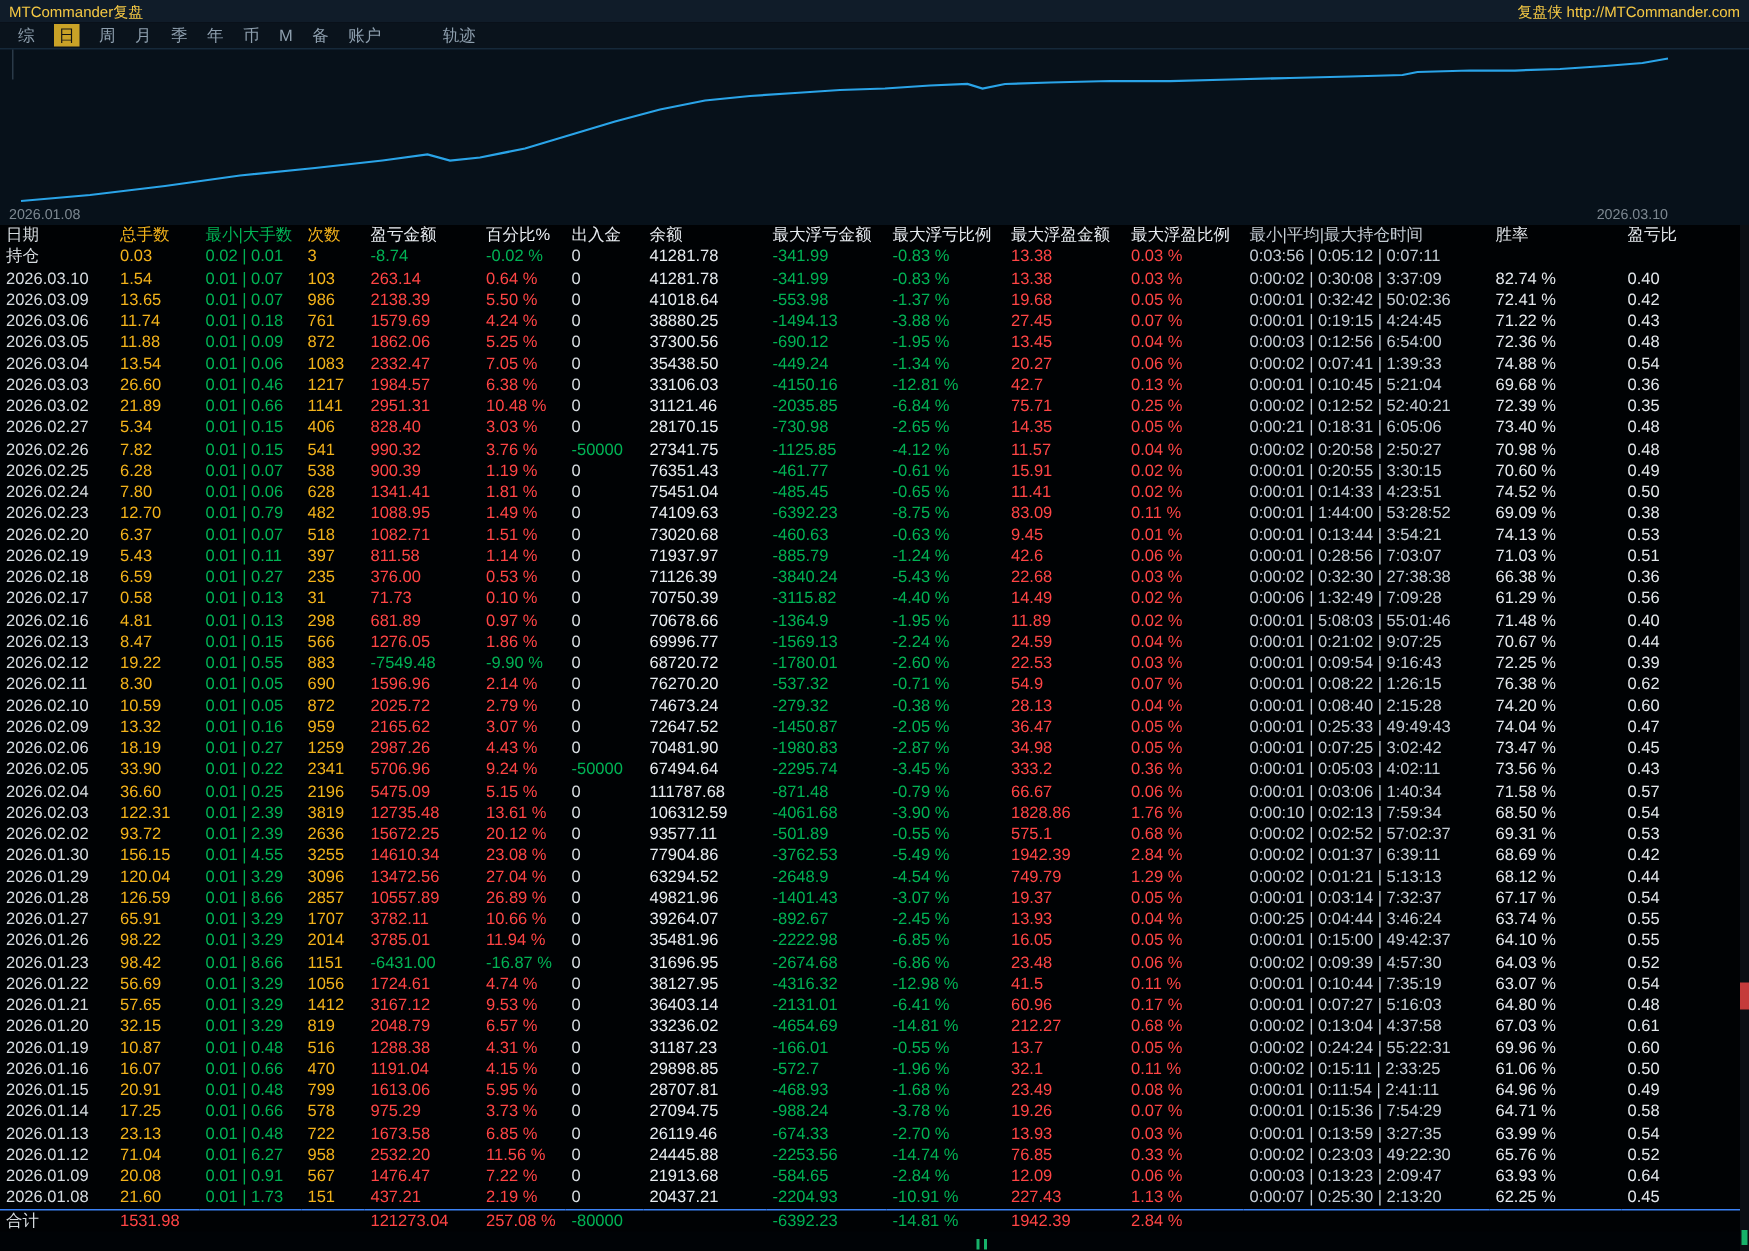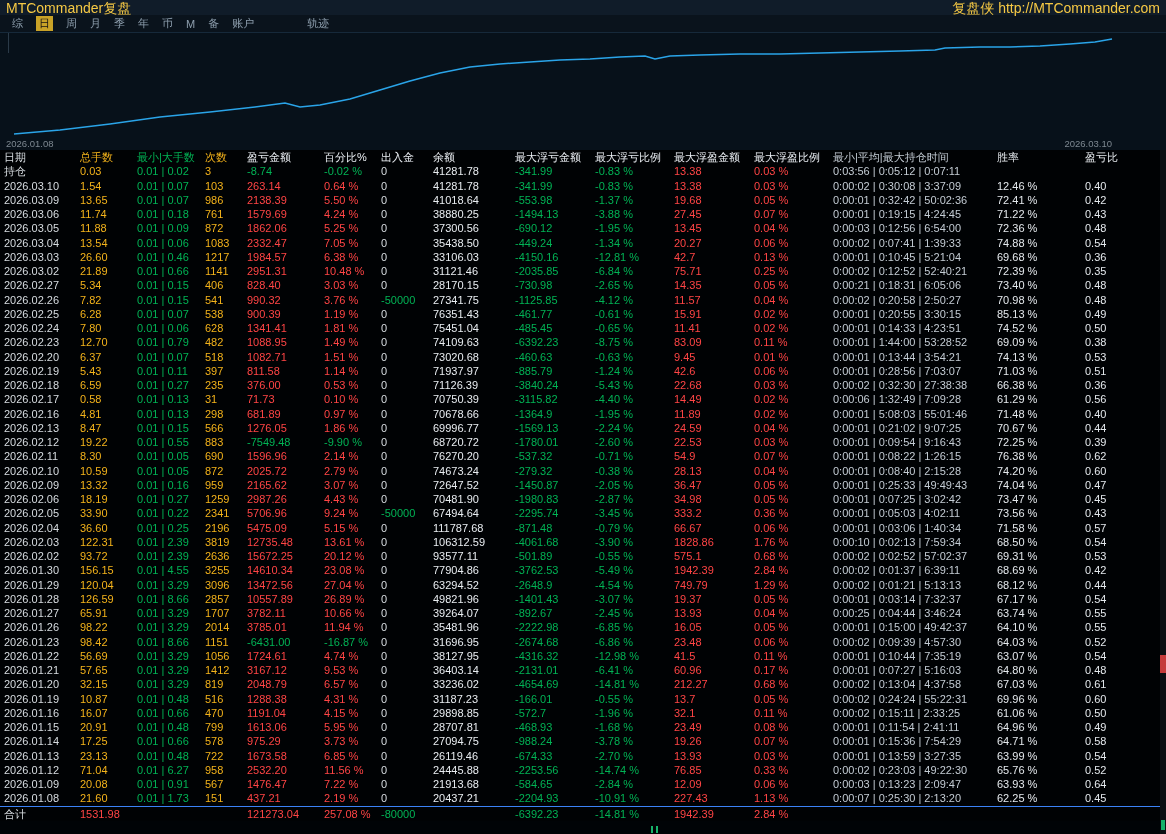"MTCommander复盘" .titlebar { align-items: none -> center; font-size: 14px -> 10px }
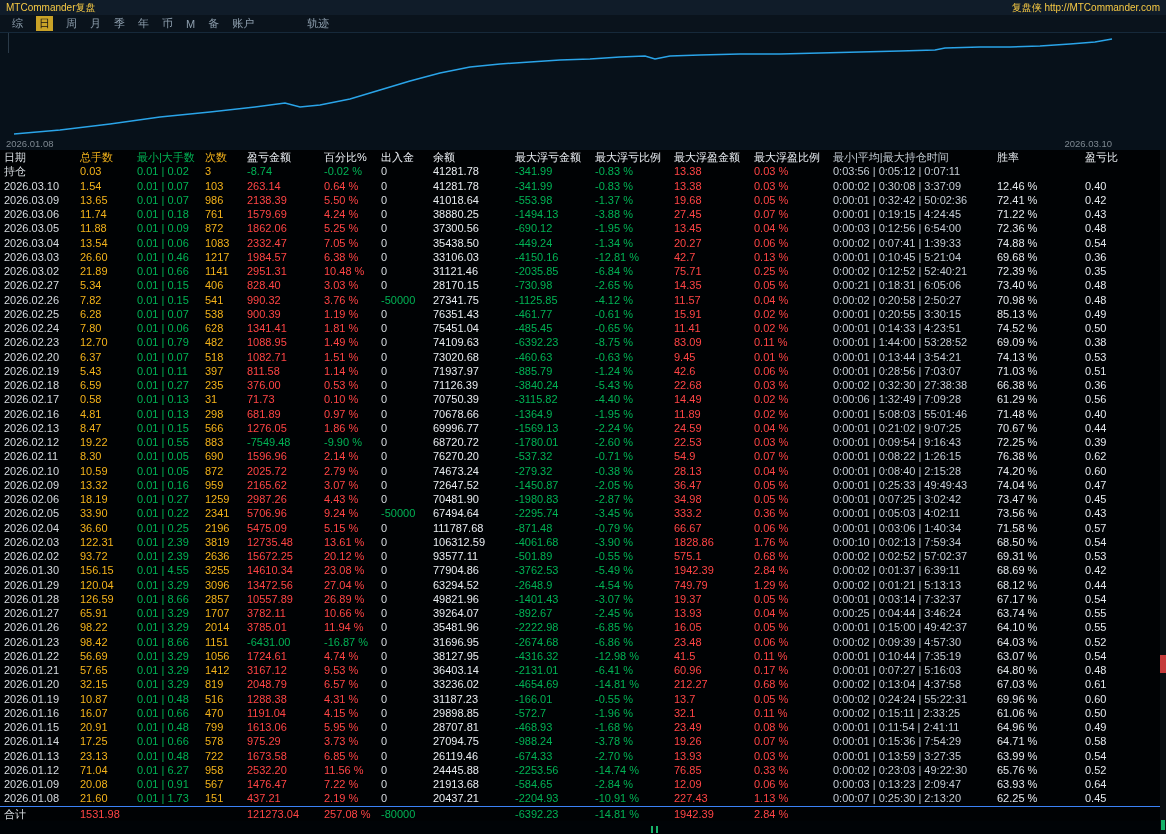"轨迹" .menubar .mi.gap { margin-left: 40px -> 28px }
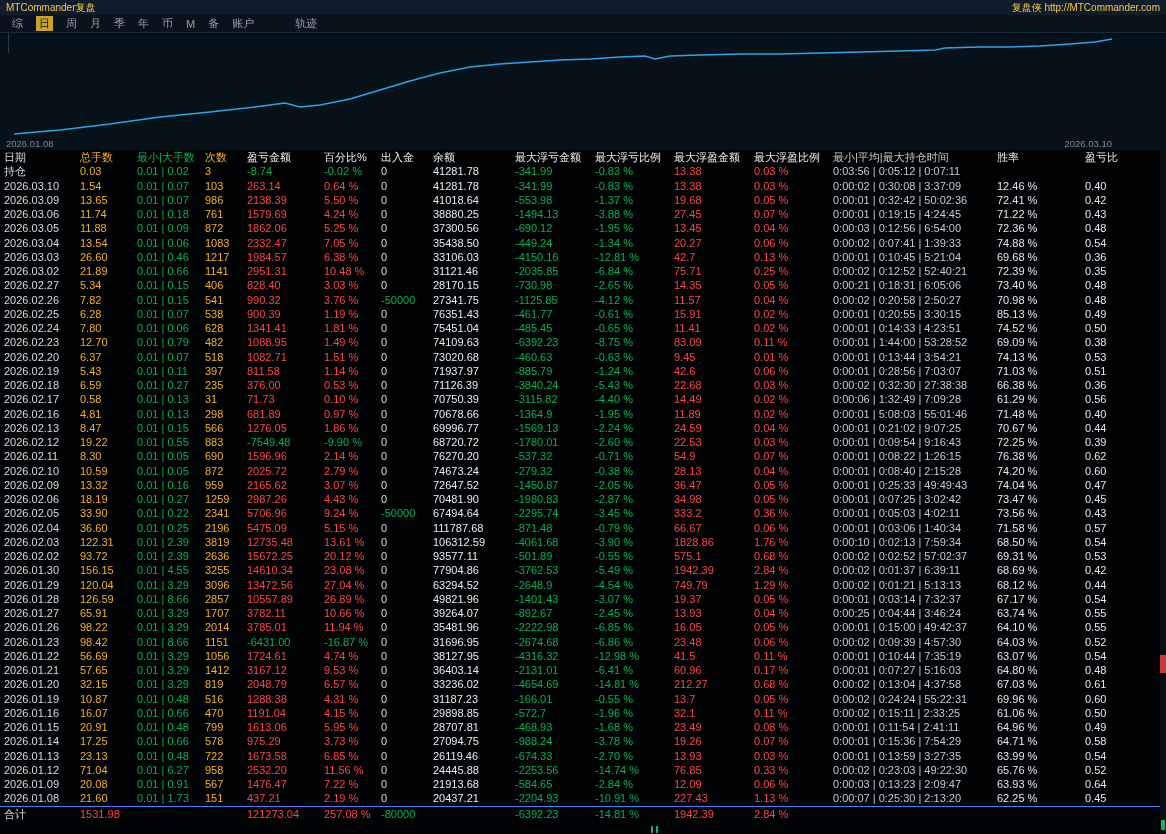"0.01 | 0.02" td.col2 { text: 0.01 | 0.02 -> 0.02 | 0.01 }
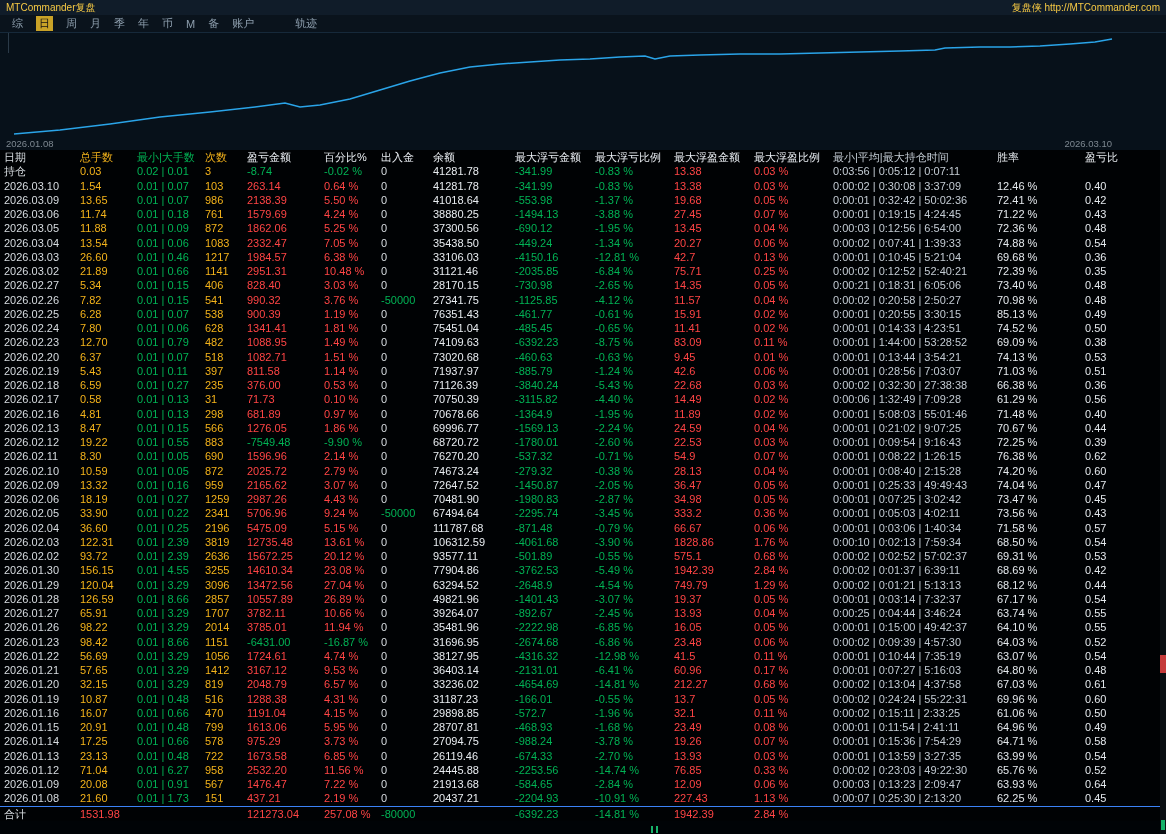"12.46 %" td.col13 { text: 12.46 -> 82.74 }
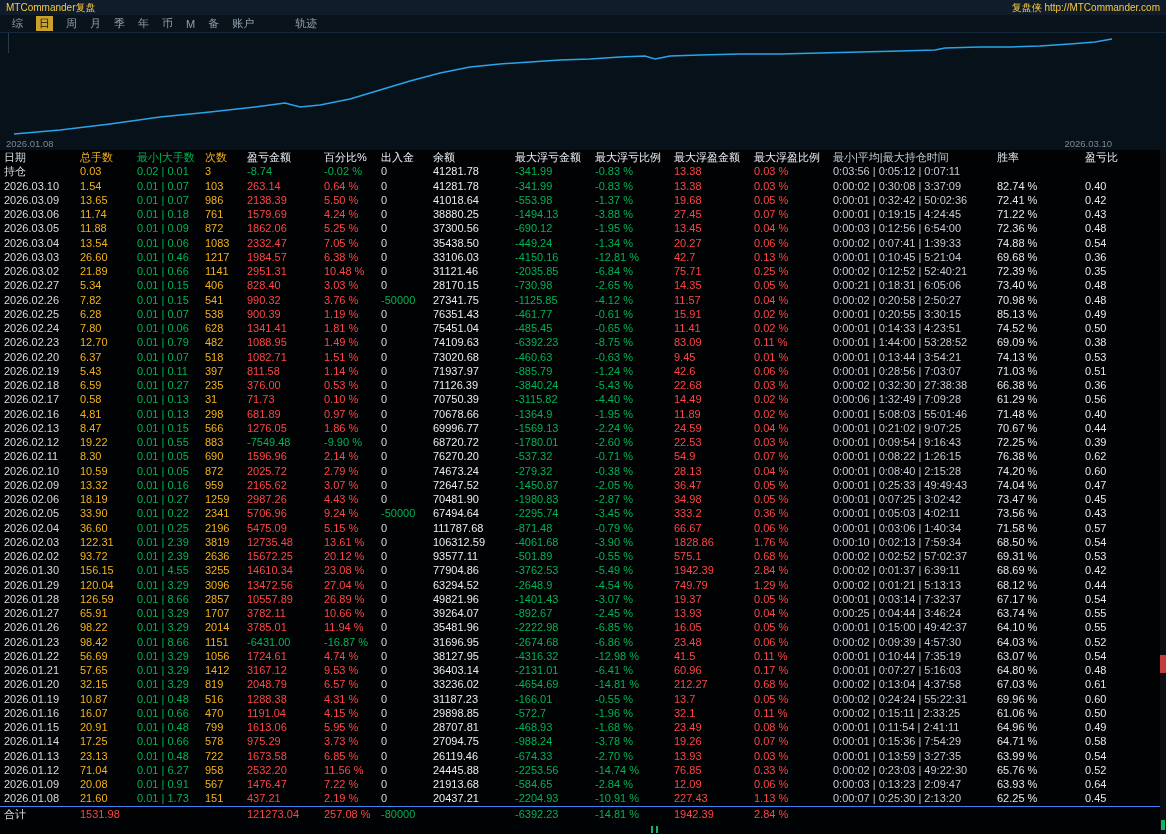"85.13 %" td.col13 { text: 85.13 -> 70.60 }
